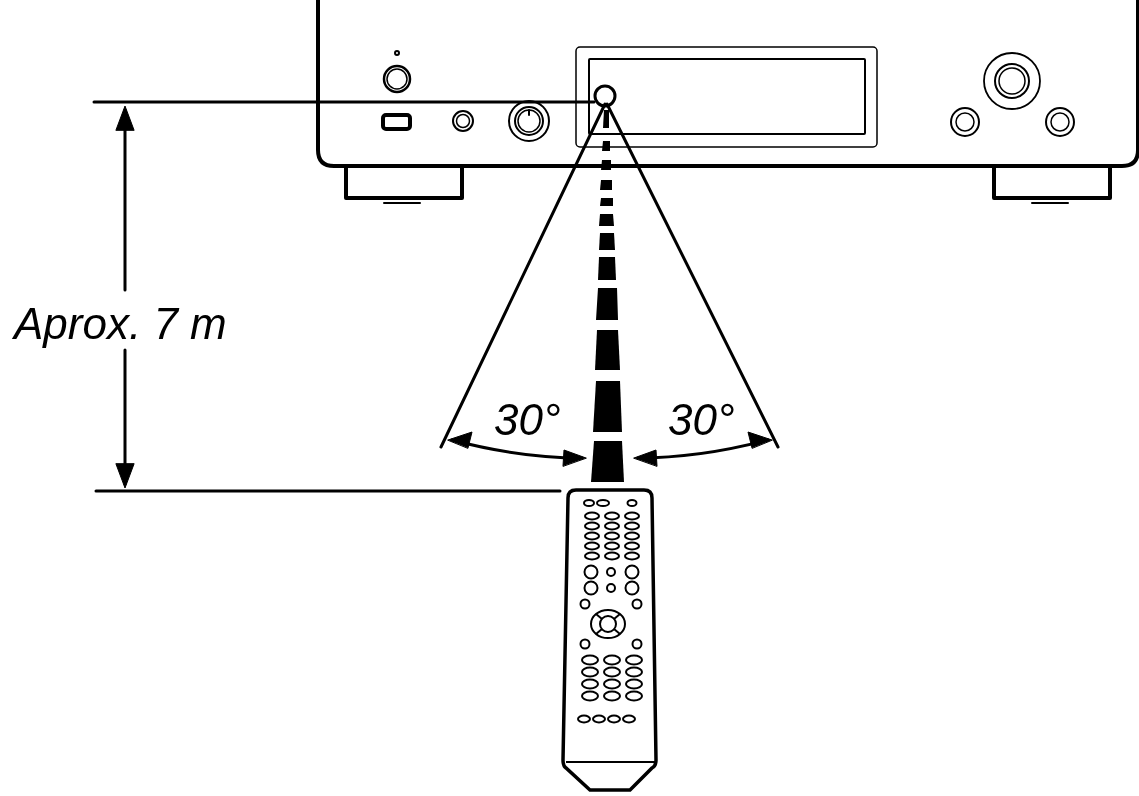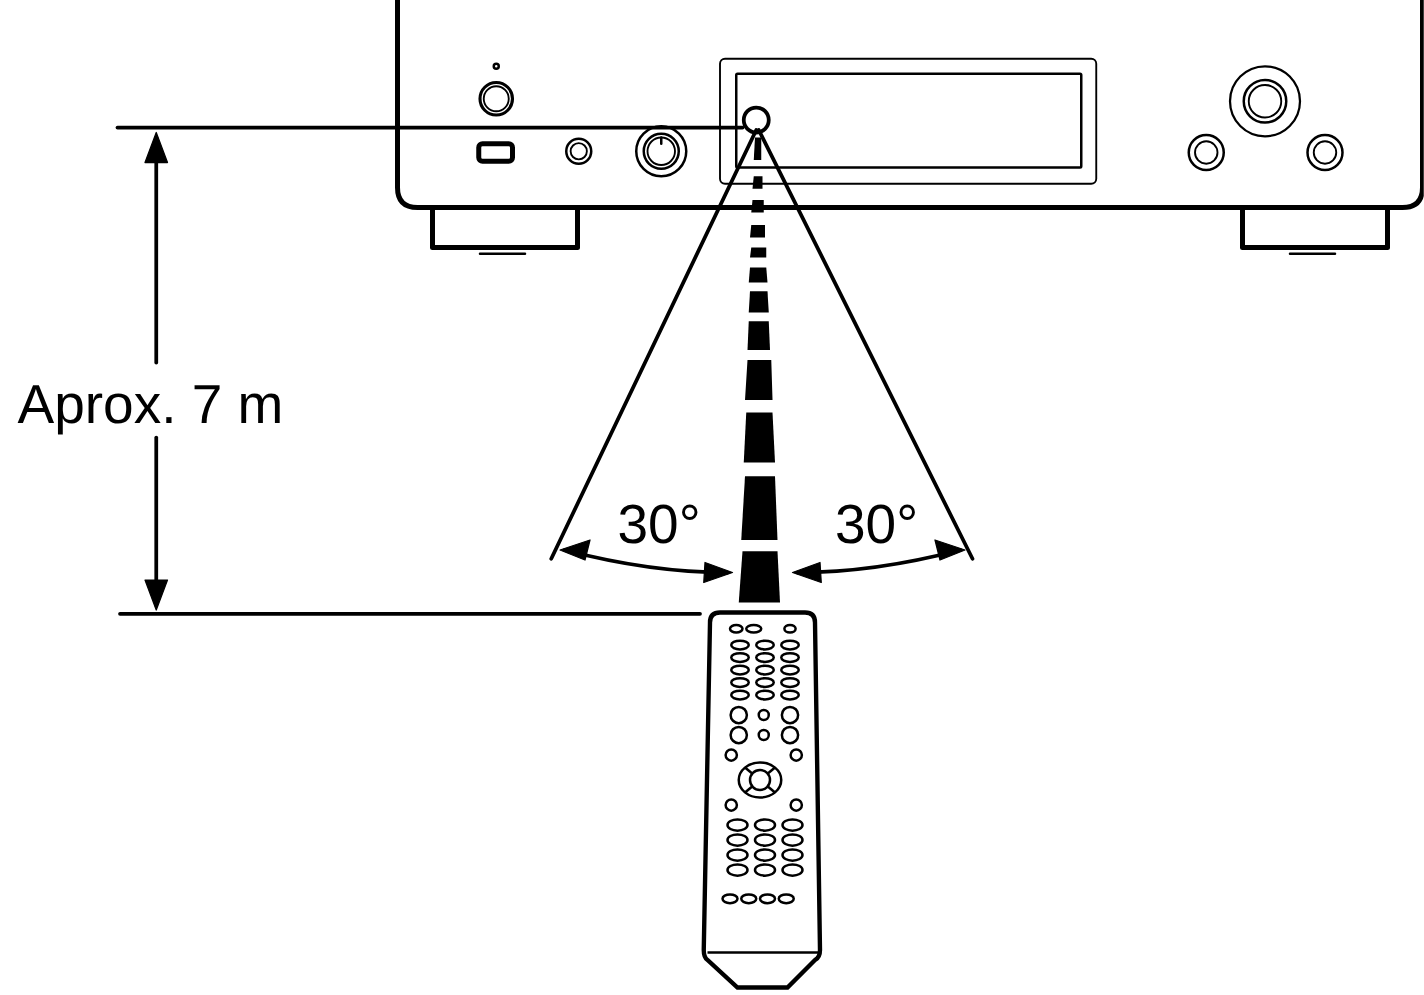"Aprox. 7 m" .label { font-style: none -> italic }
